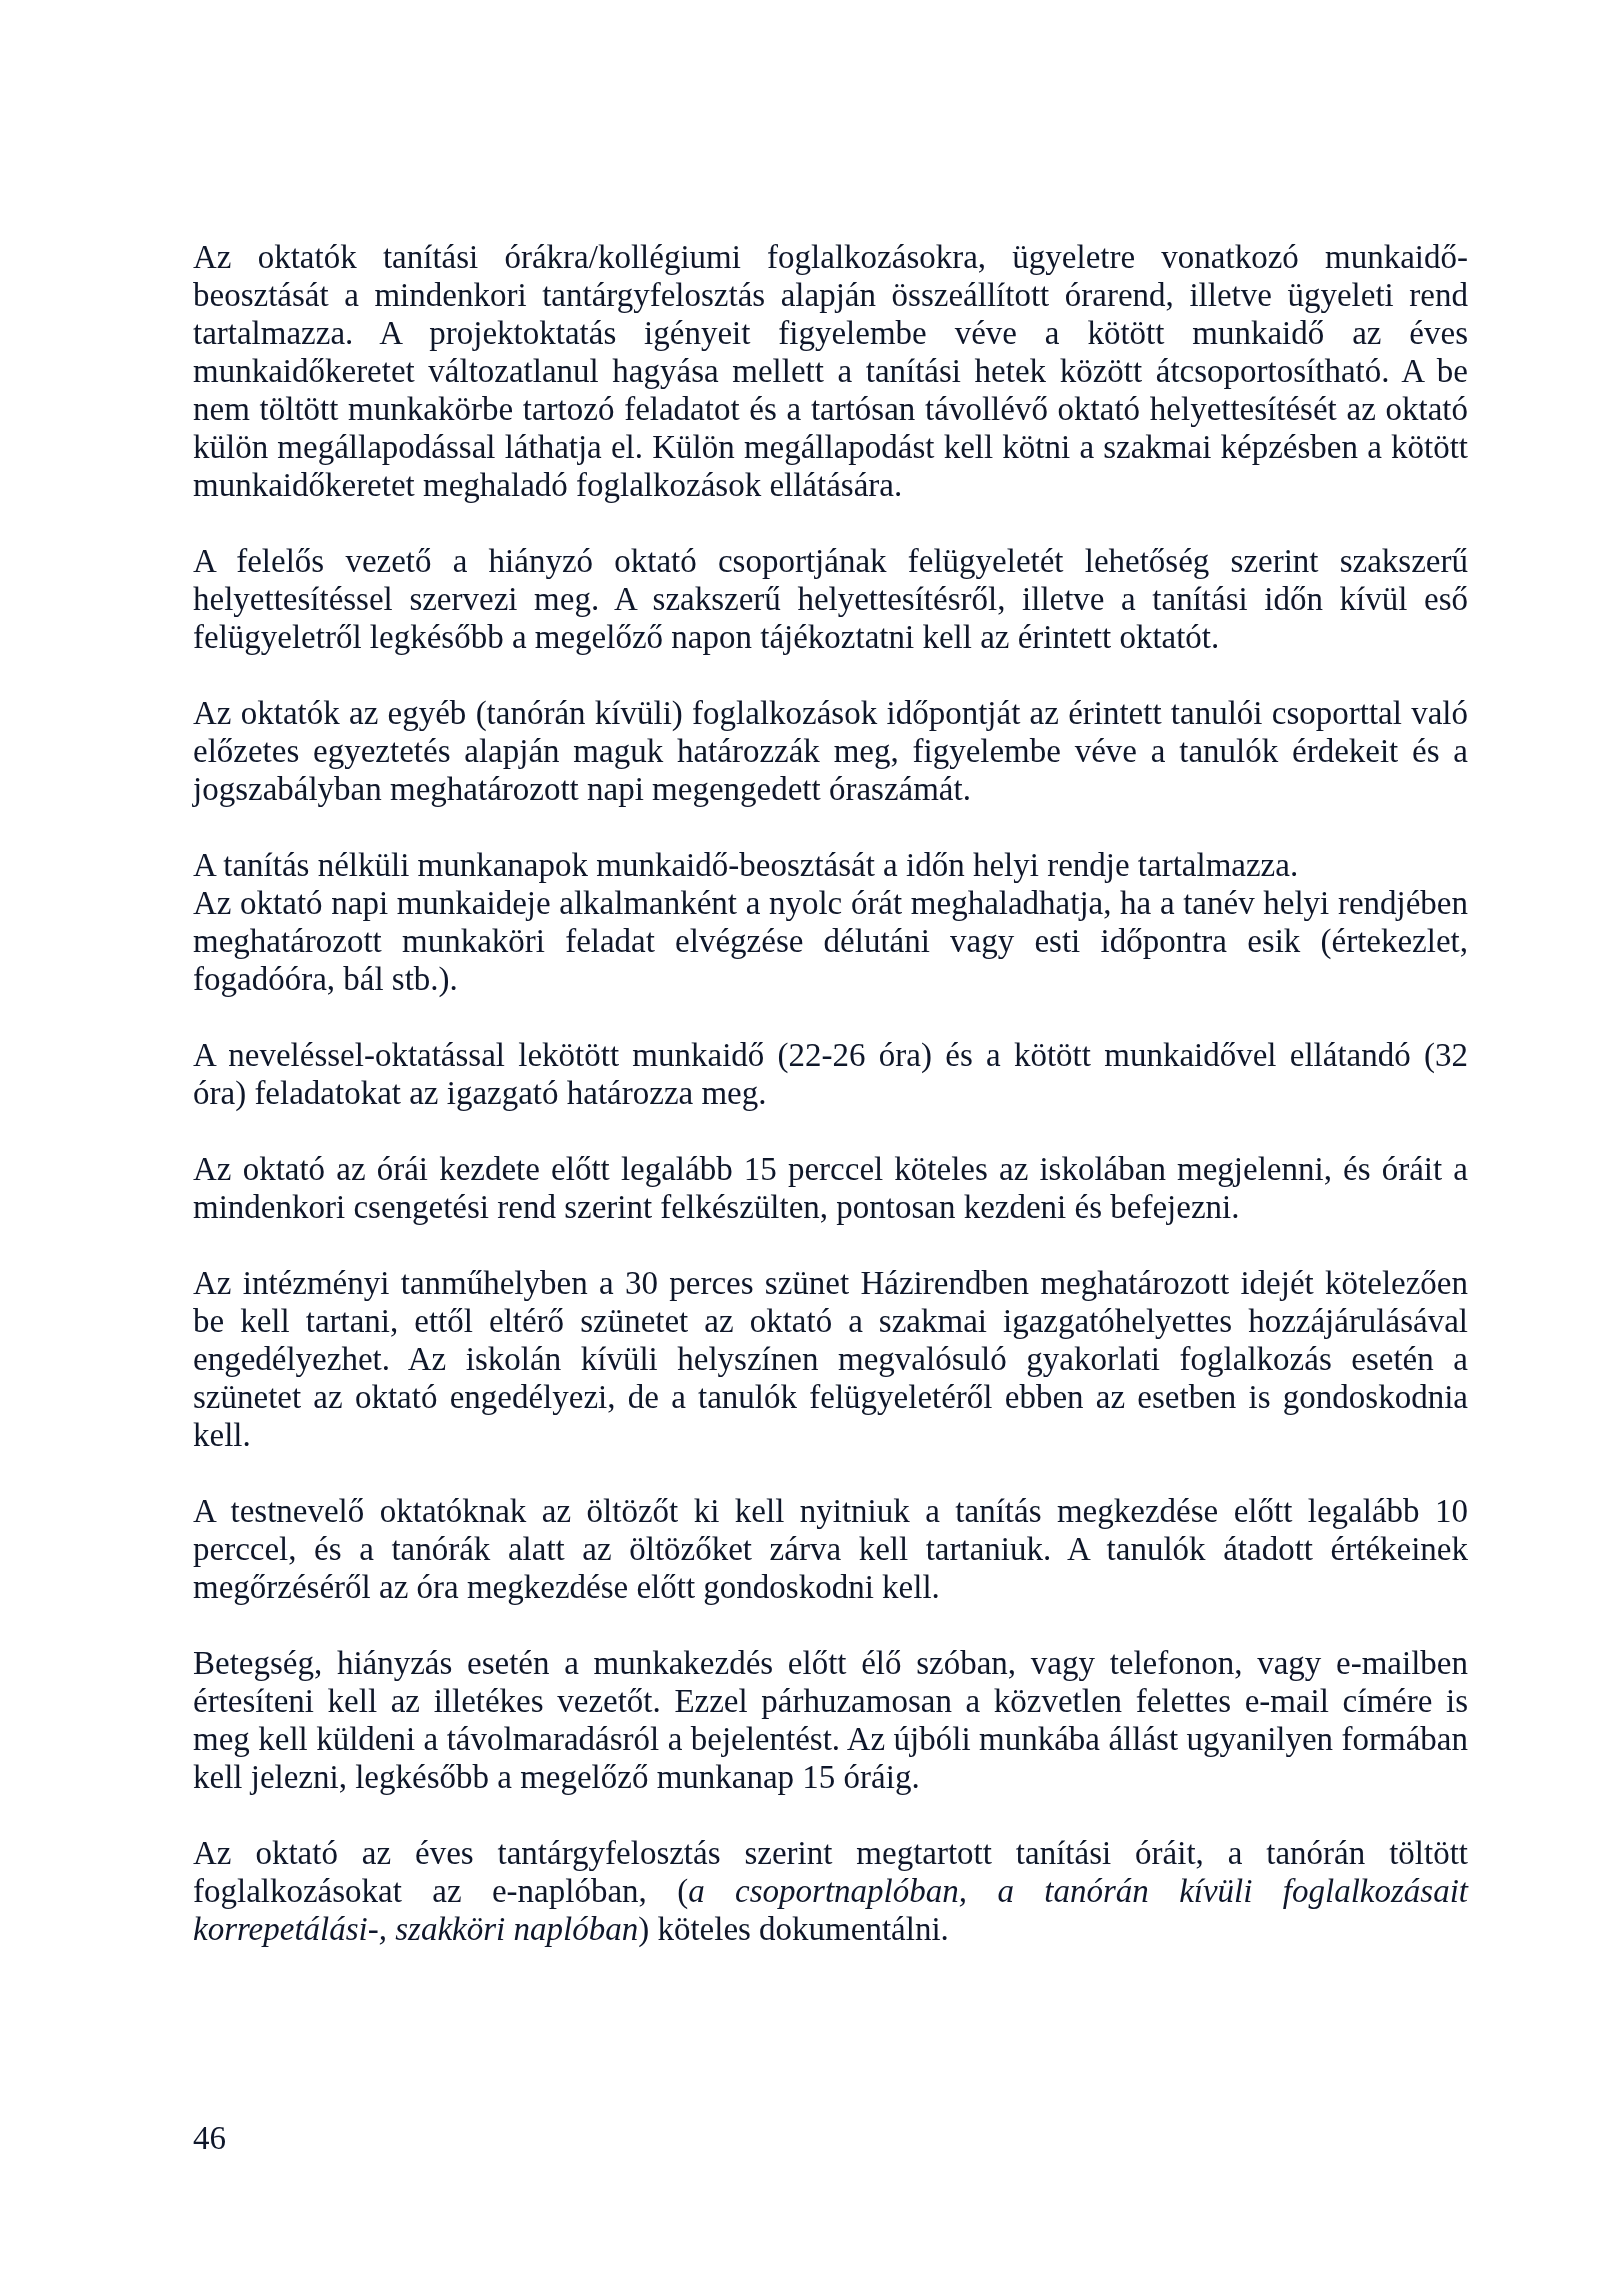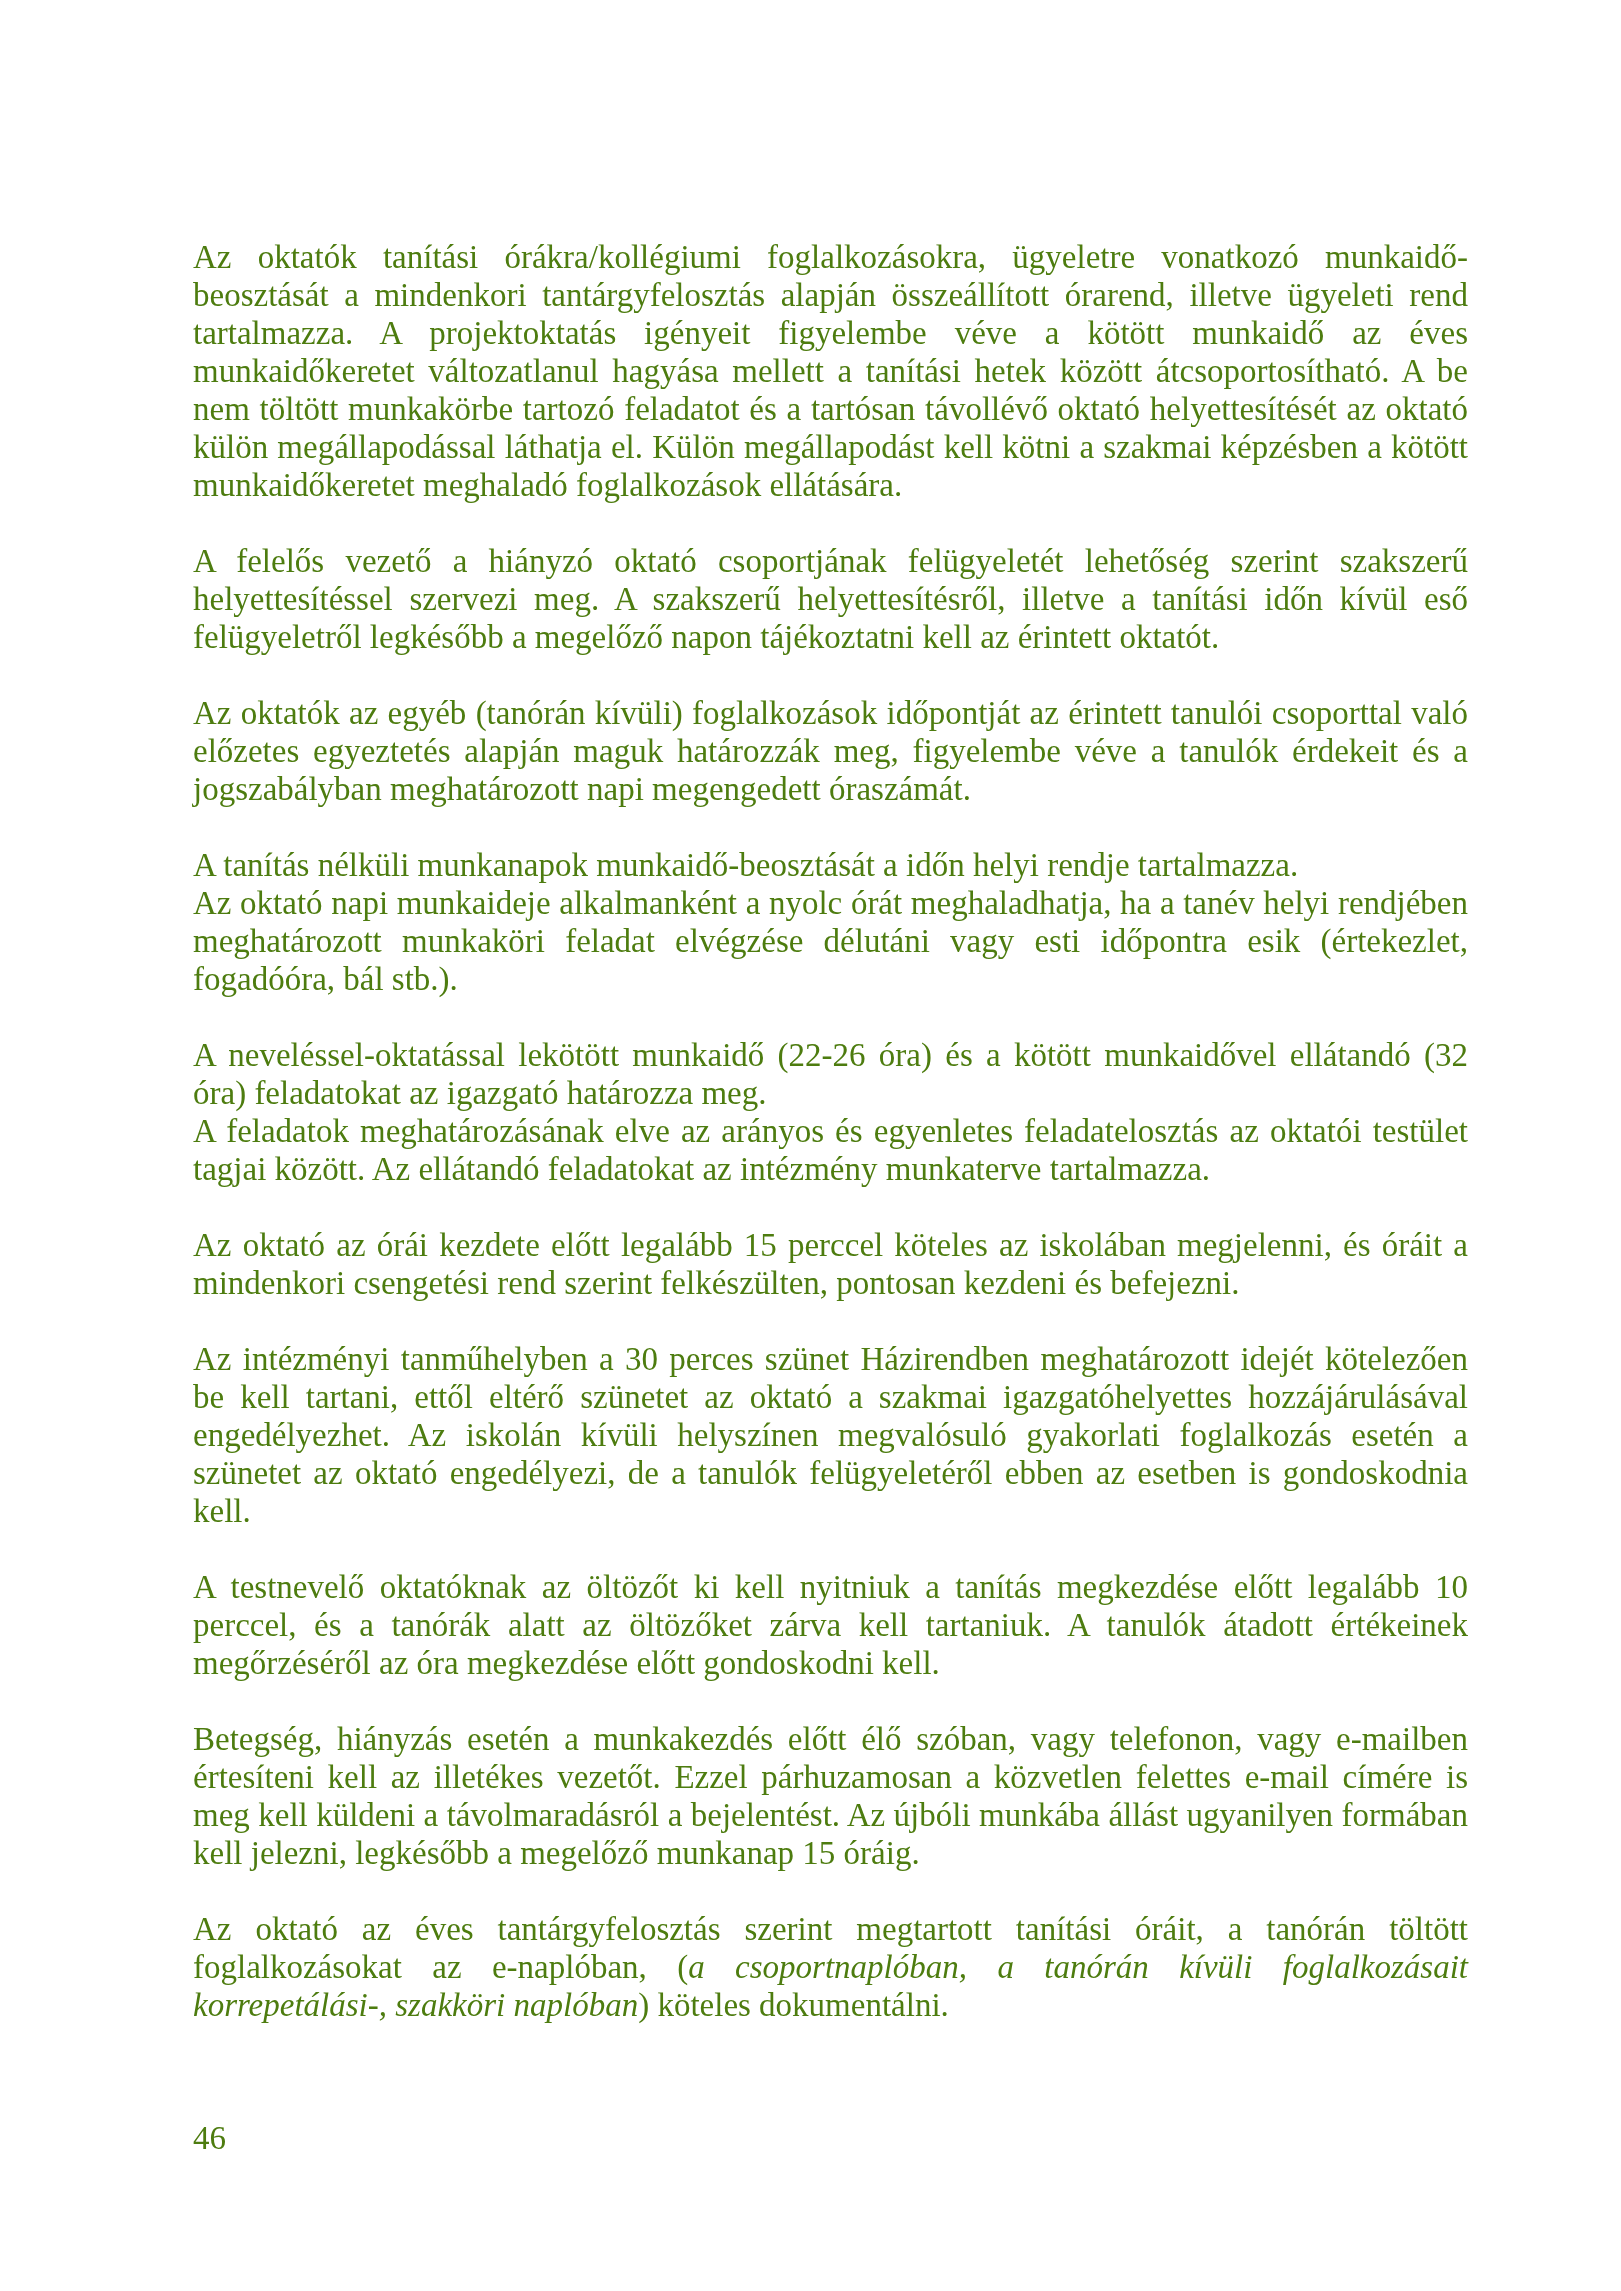"Az oktatók tanítási órákra/kollégiumi" .page { color: #4d7c0f -> #0f172a }
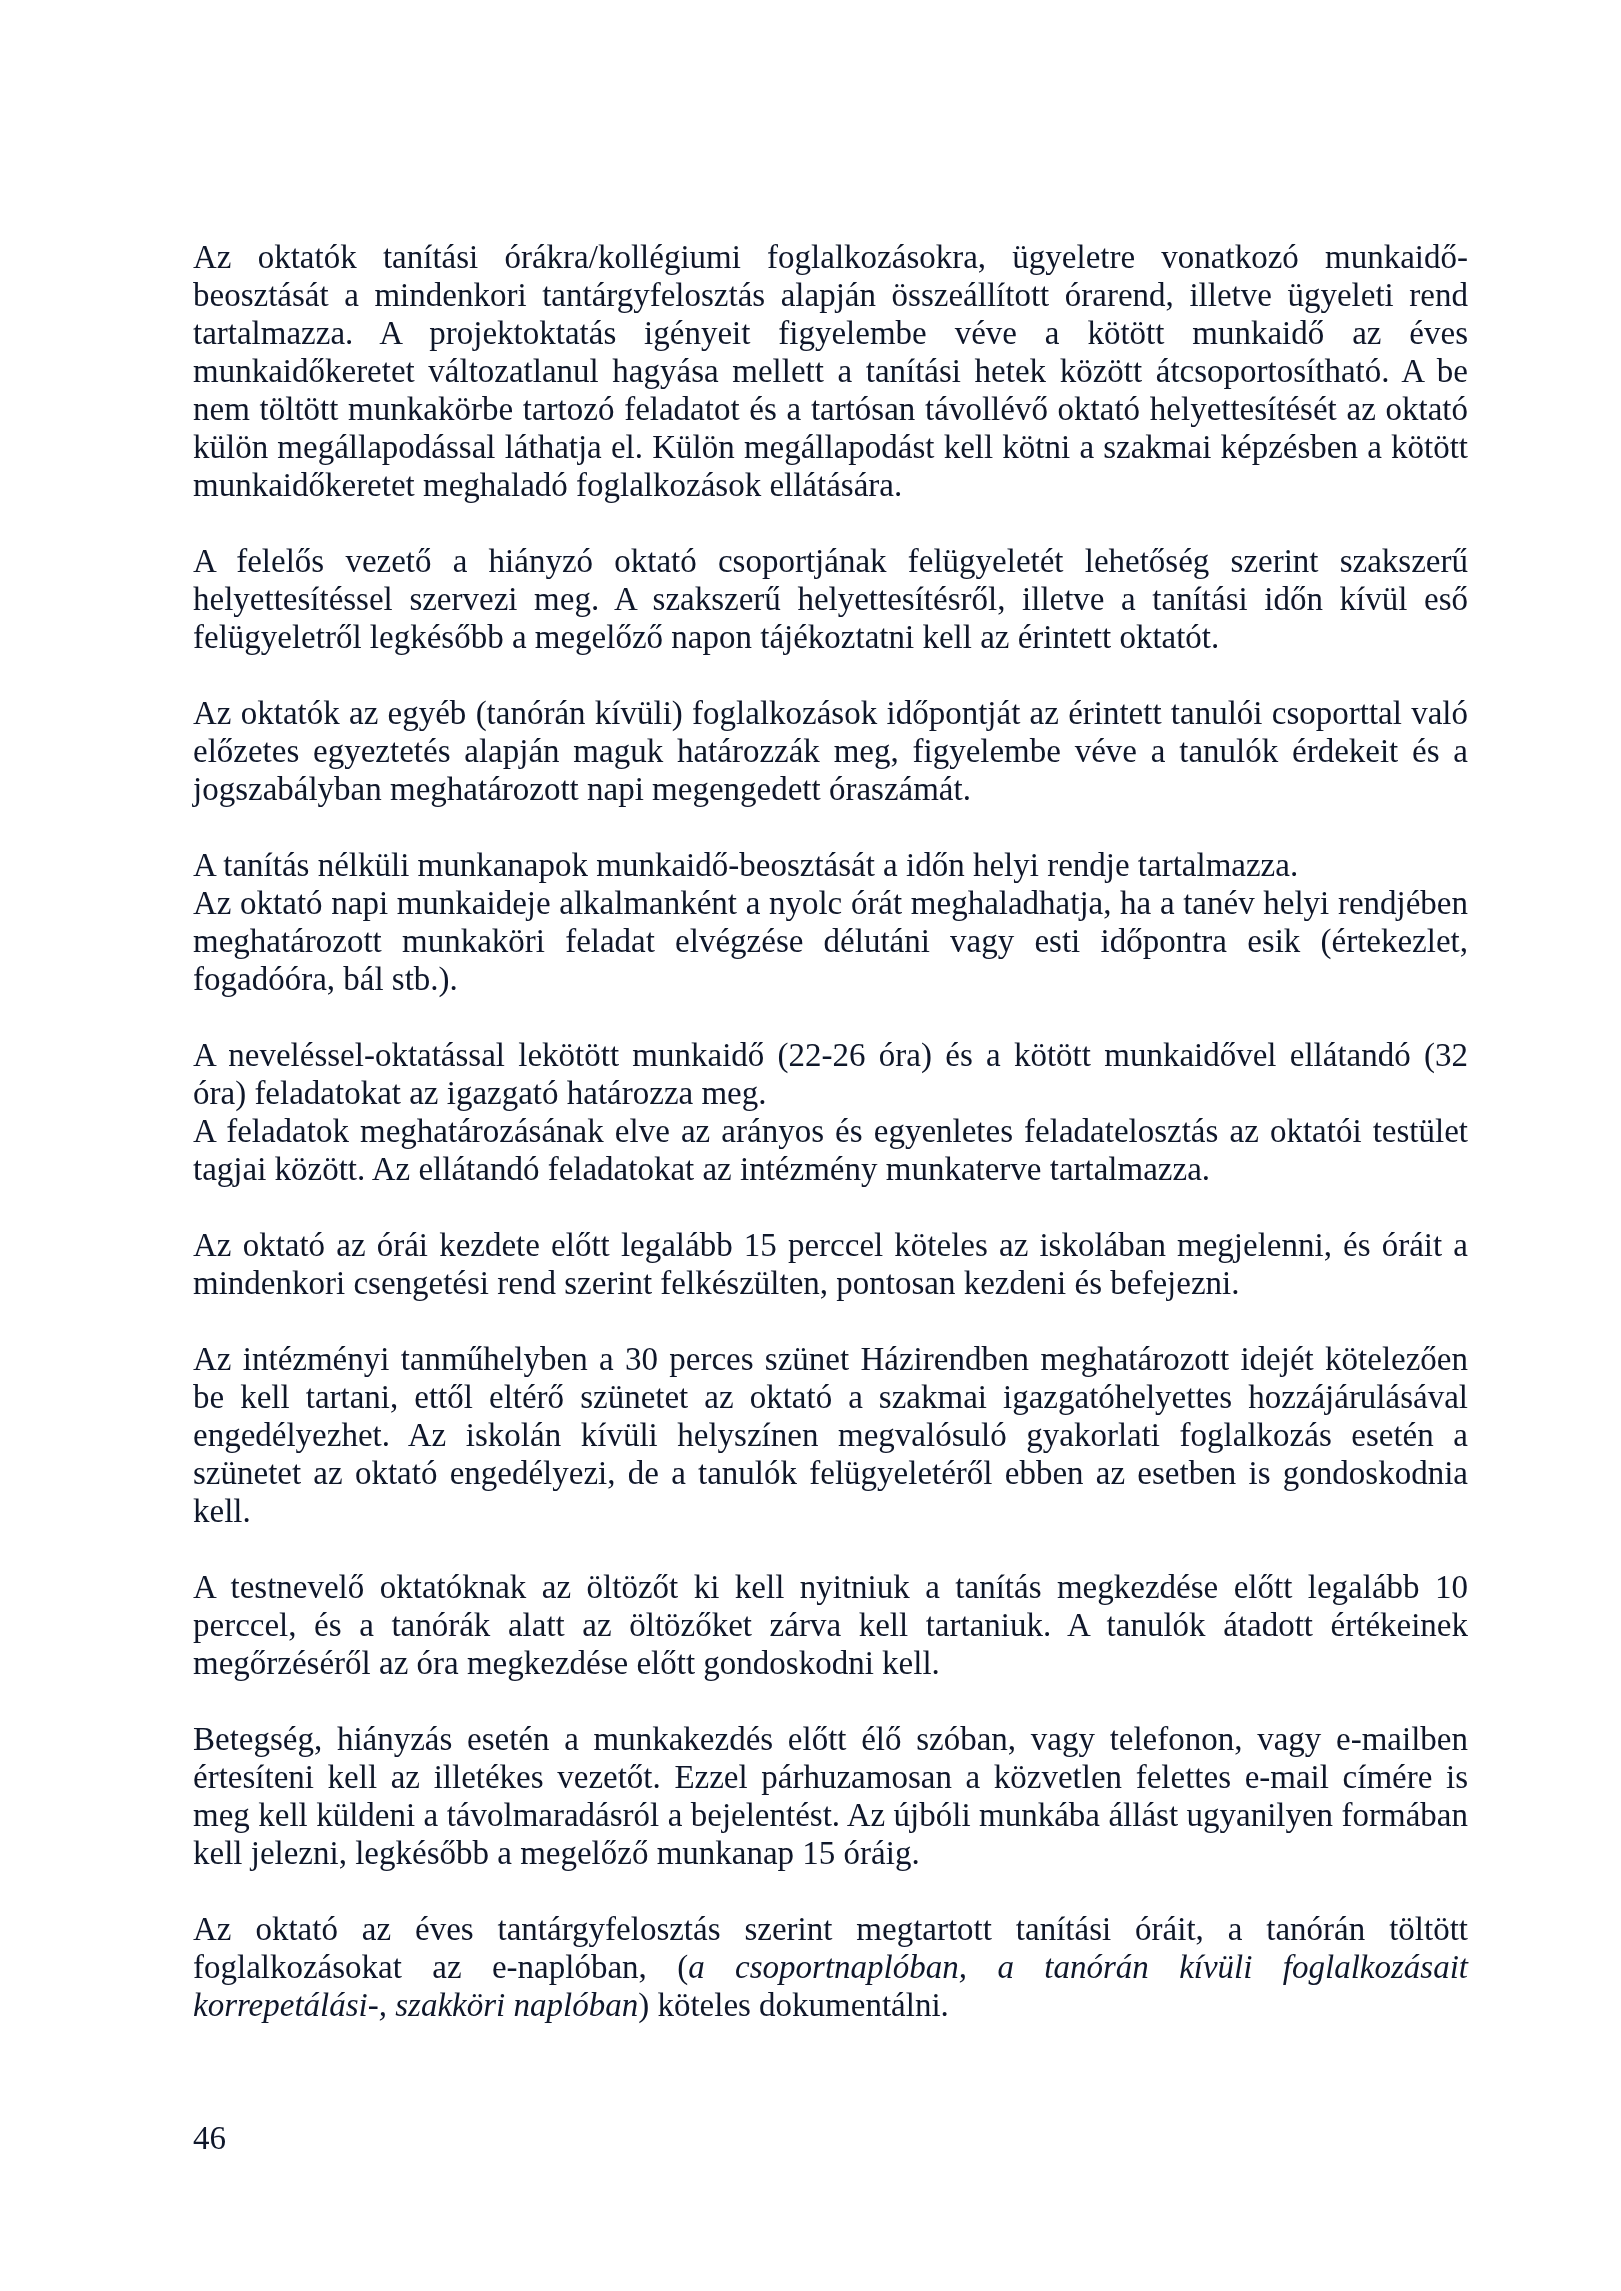"A feladatok meghatározásának elve az" p { html: <p>A feladatok meghatározásának elve az arányos és egyenletes feladatelosztás az oktatói testület tagjai között. Az ellátandó feladatokat az intézmény munkaterve tartalmazza.</p> -> none }
